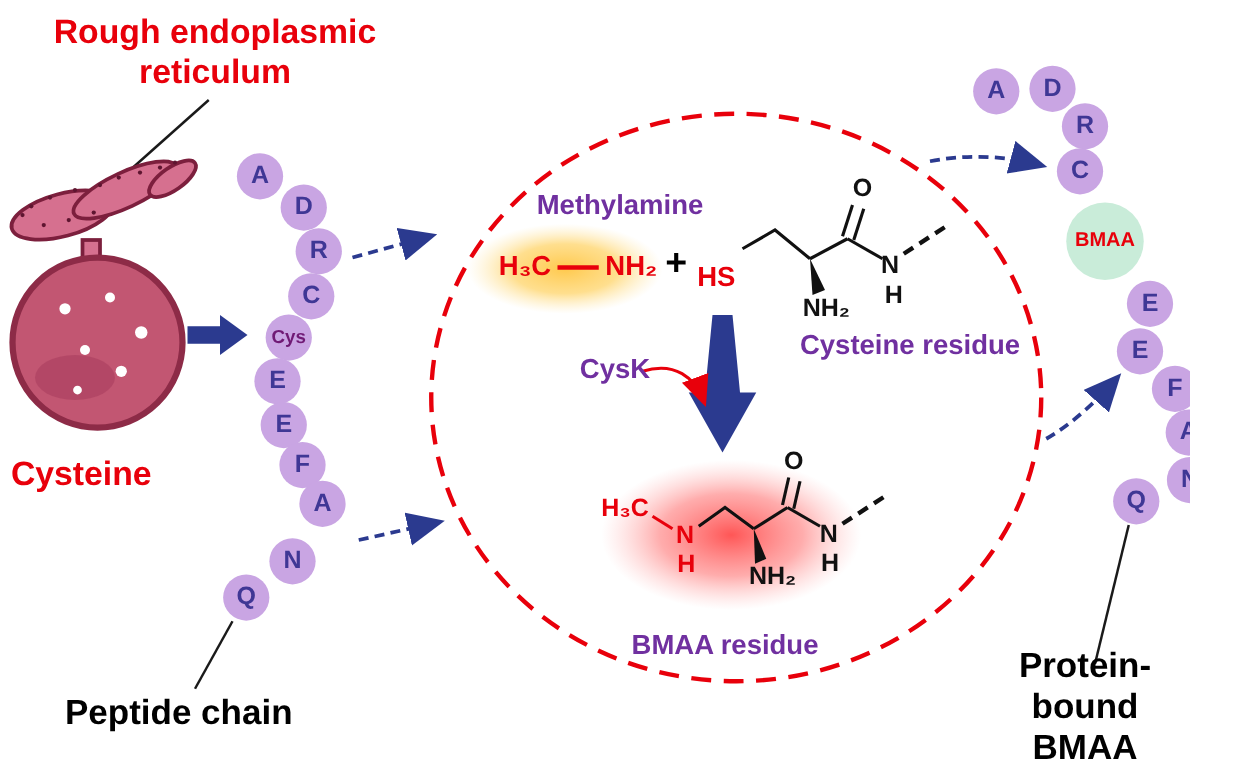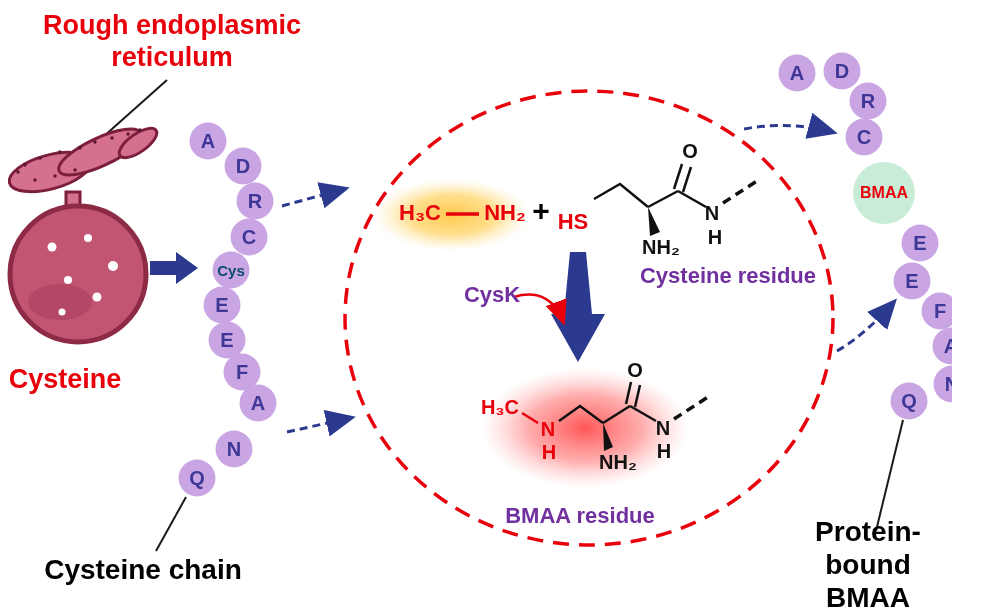"Methylamine" div.ctr { html: none -> <div>Methylamine</div> }
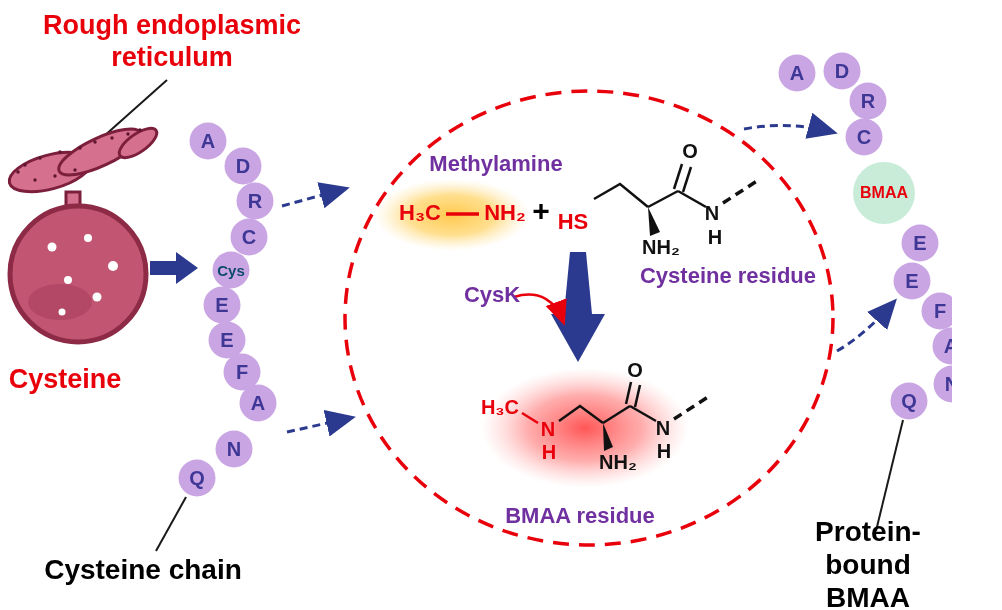"Cys" .bead.cys { color: #0c4a6e -> #701a75 }
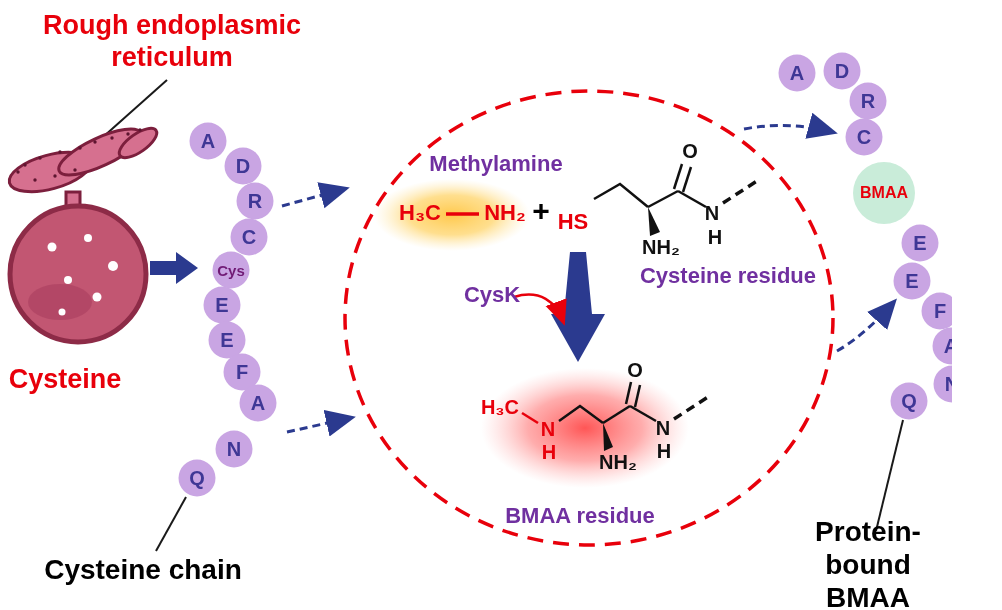"Cysteine chain" div.ctr { text: Cysteine -> Peptide }
